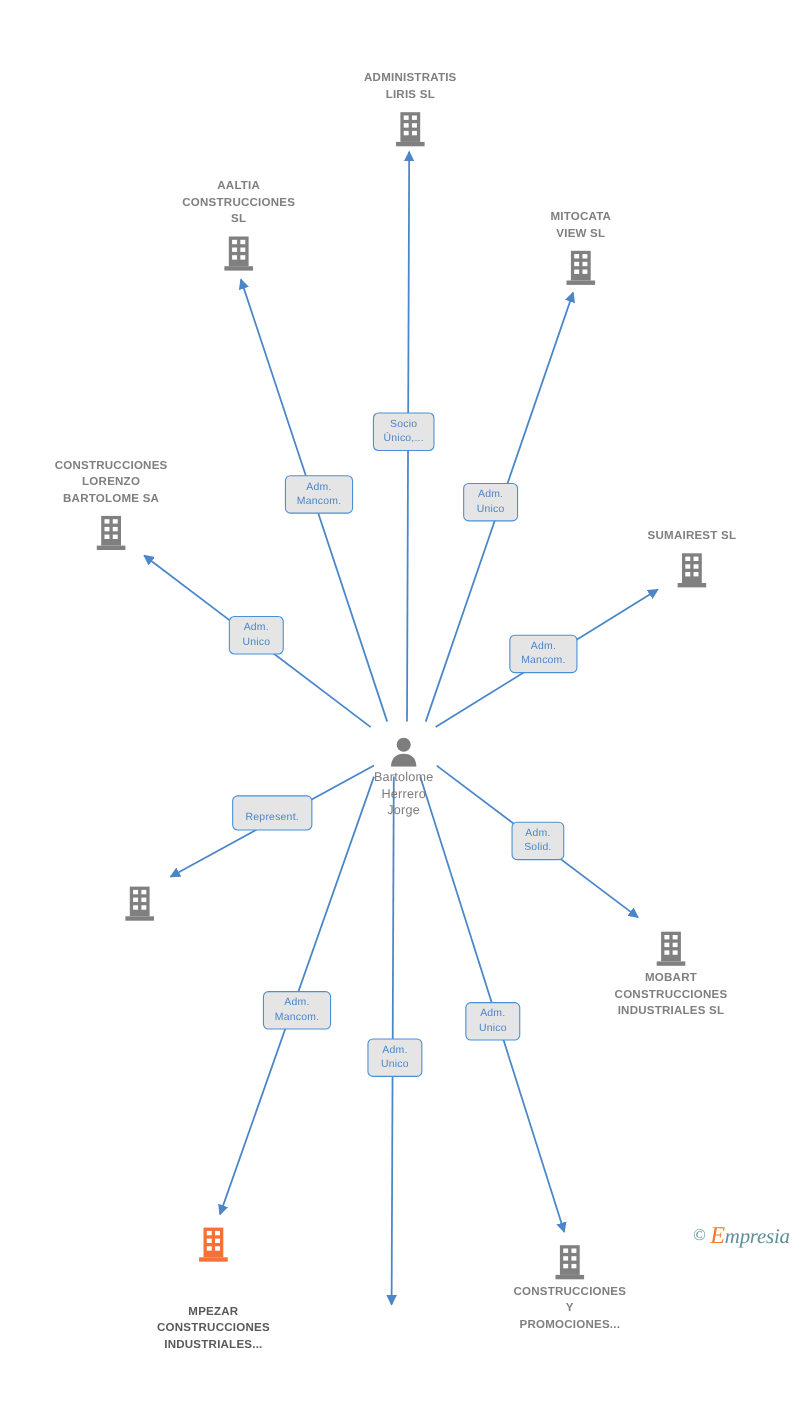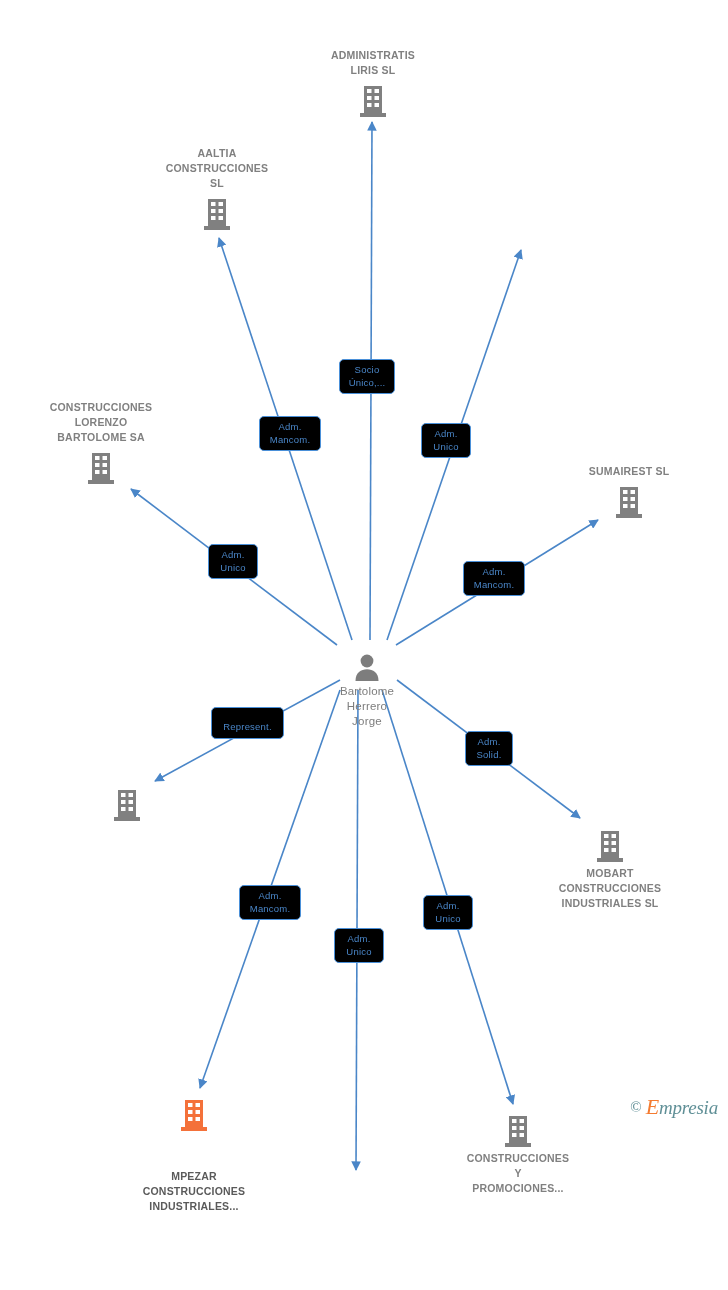"ADMINISTRATIS" #canvas { top: 0 -> 16px }
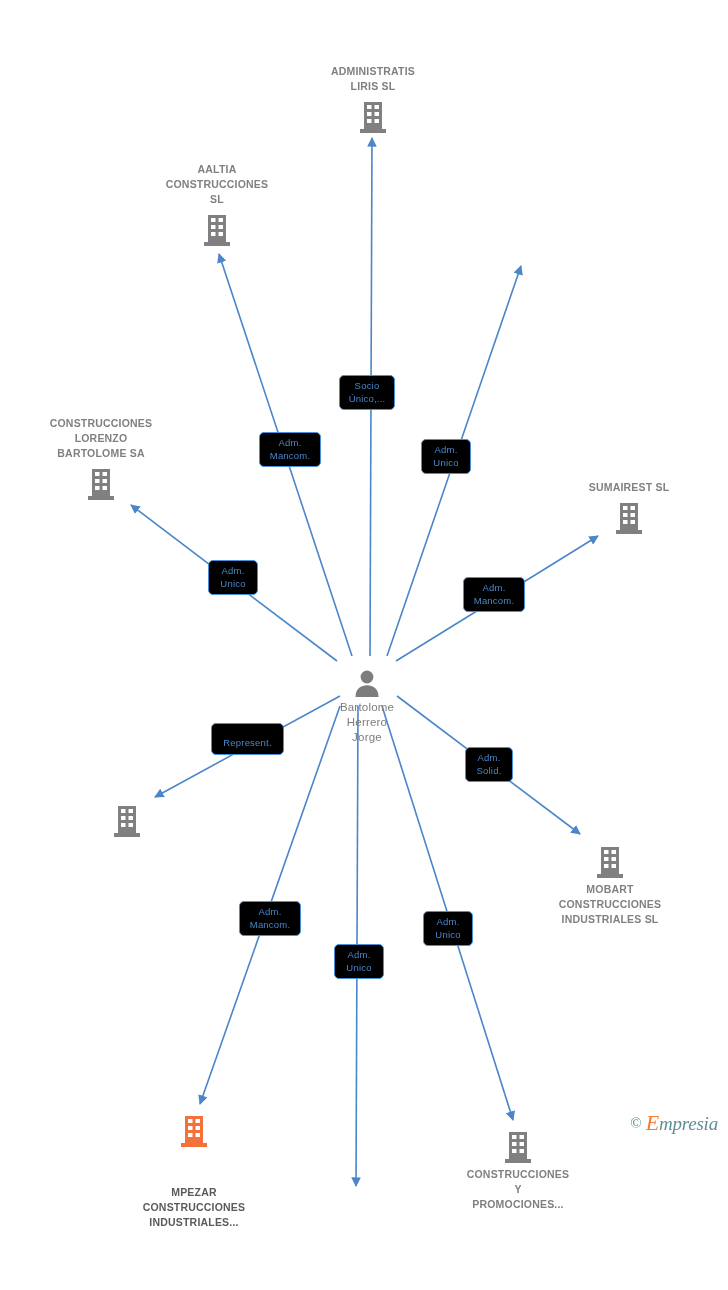"MITOCATA" div.node { html: none -> <div> <div>MITOCATA VIEW SL</div> <div> <svg> <rect></rect> <rect></rect> <rect></rect> <rect></rect> <rect></rect> <rect></rect> <rect></rect> <rect></rect> </svg> </div> </div> }
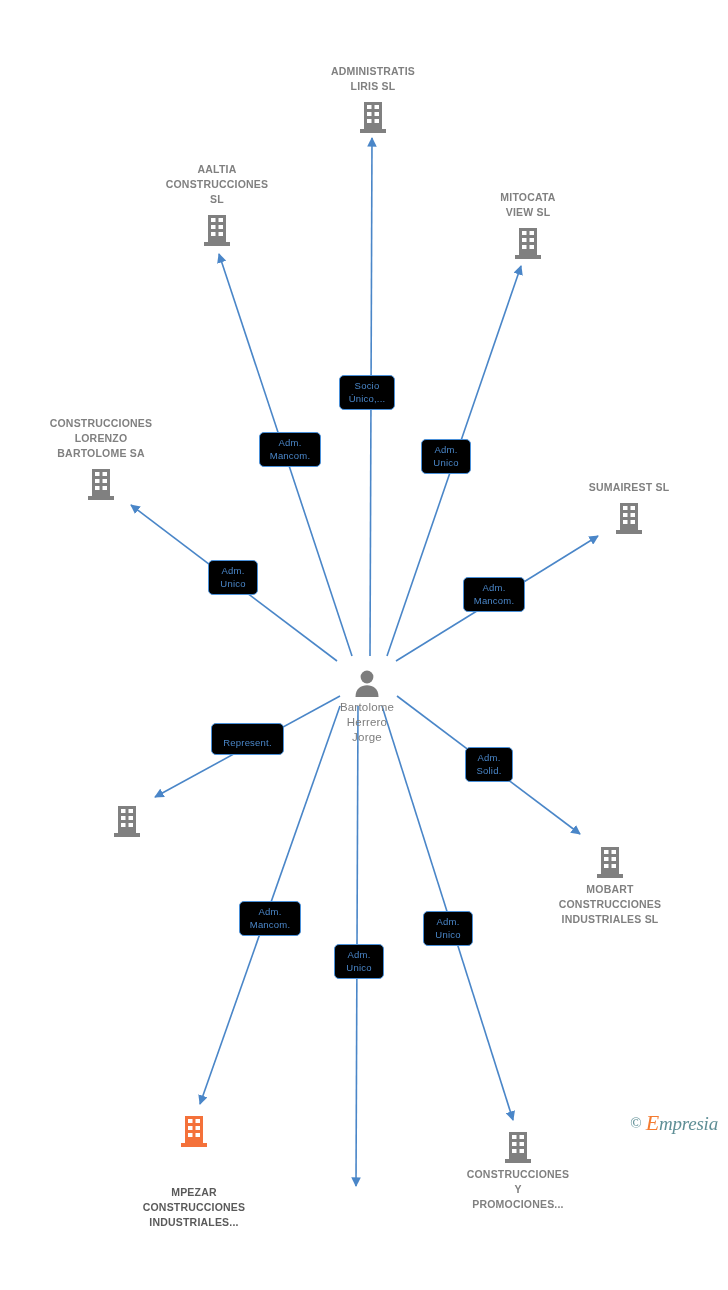"Socio" .edge-label { background: #000000 -> #e5e5e5 }
